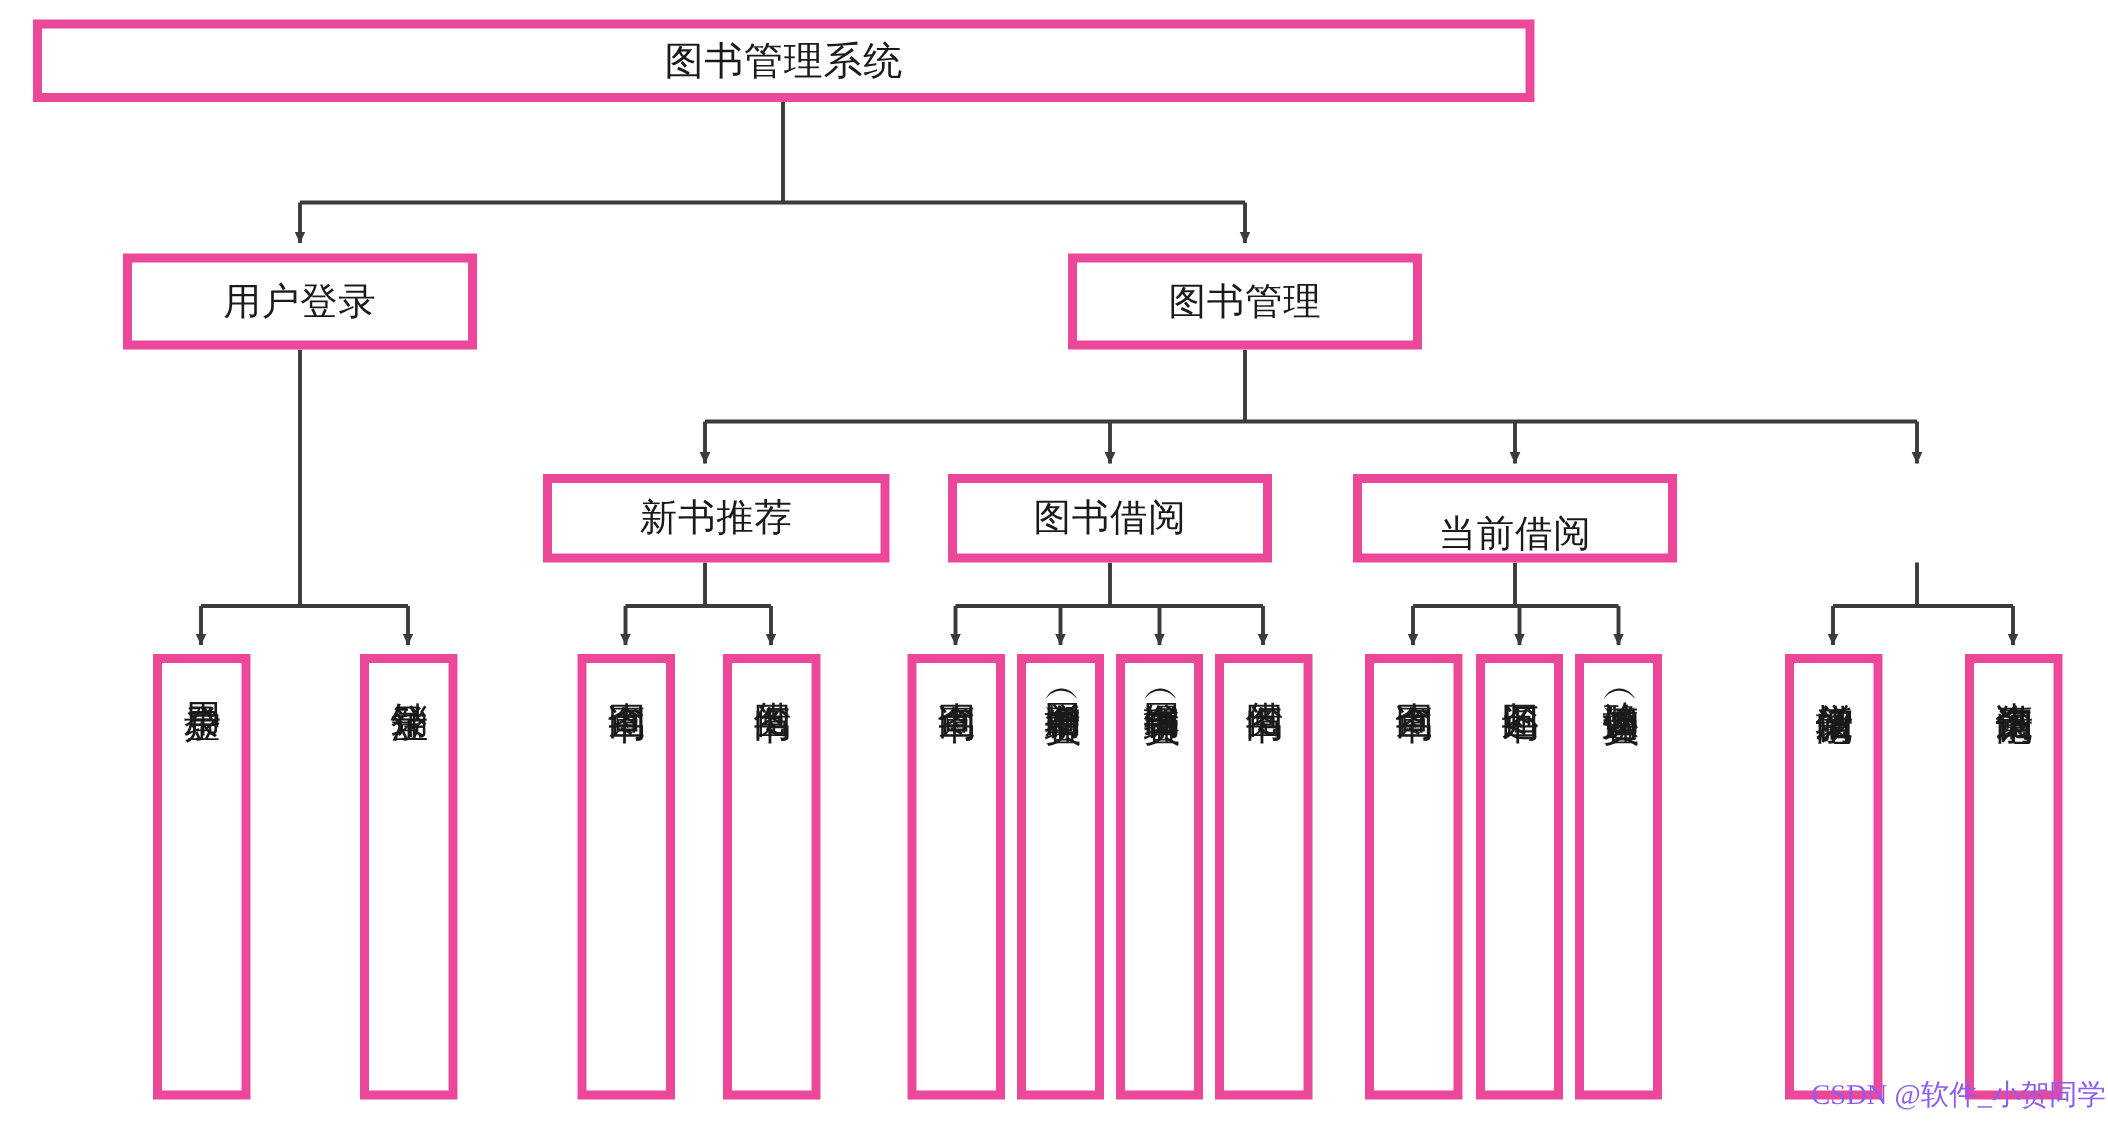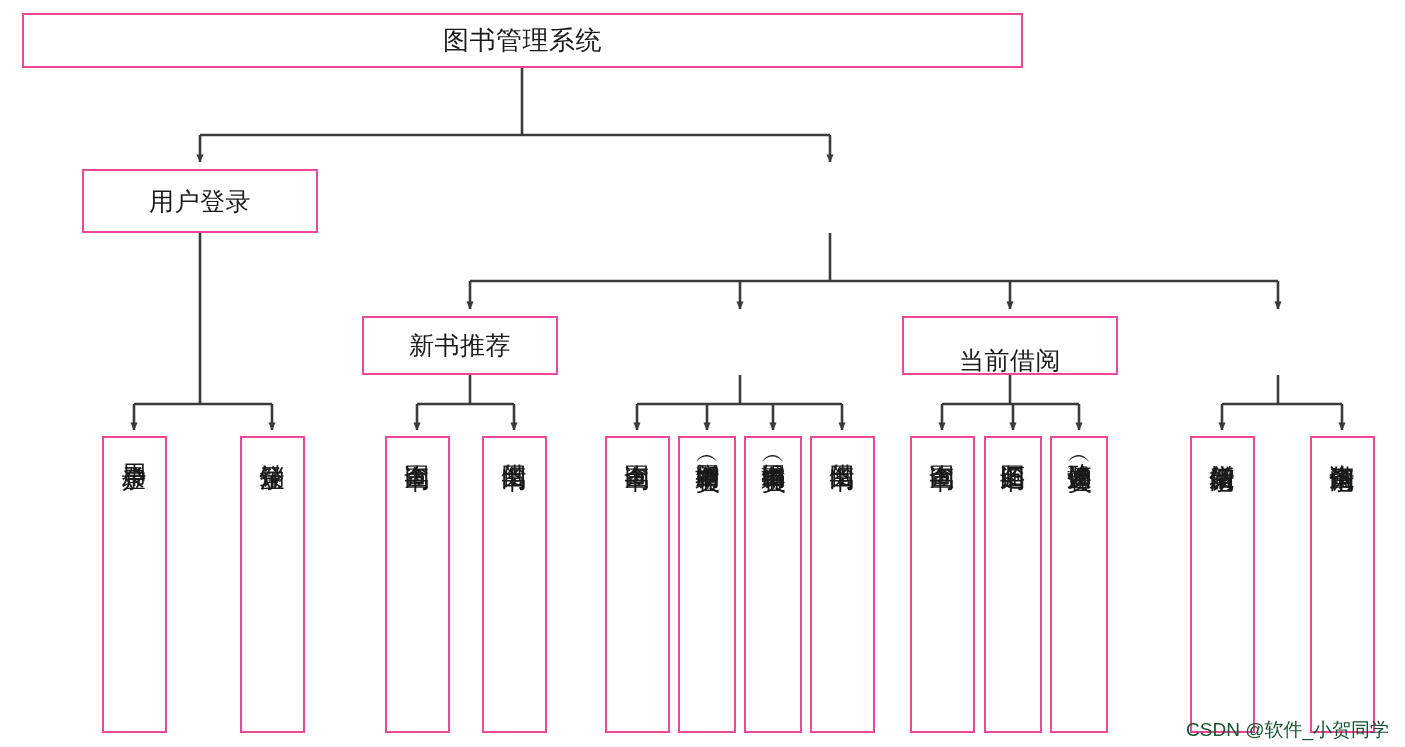"图书管理系统" .node { border: 2px solid #ec4899 -> 6px solid #ec4899 }
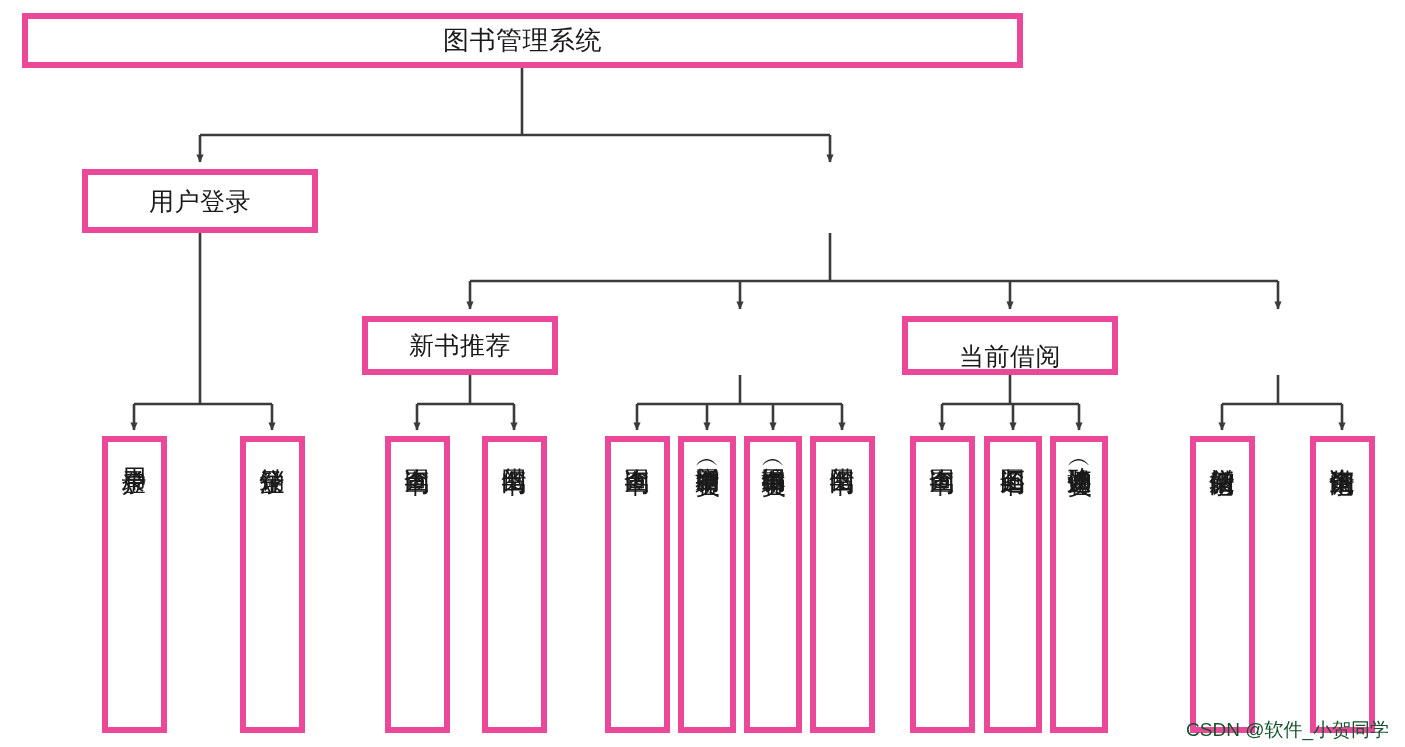"图书管理" div.node { html: none -> <div> <span>图书管理</span> </div> }
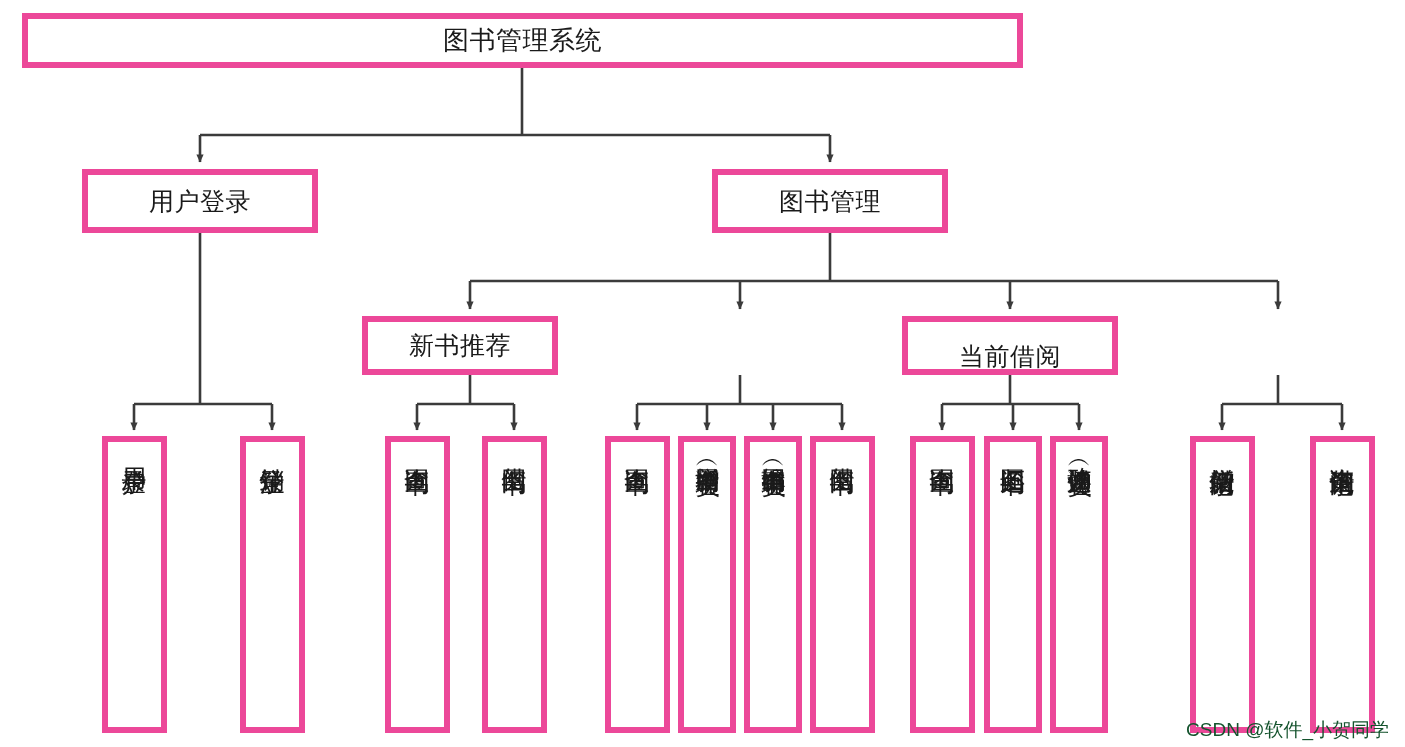"新书推荐" div.node { width: 196px -> 231px }
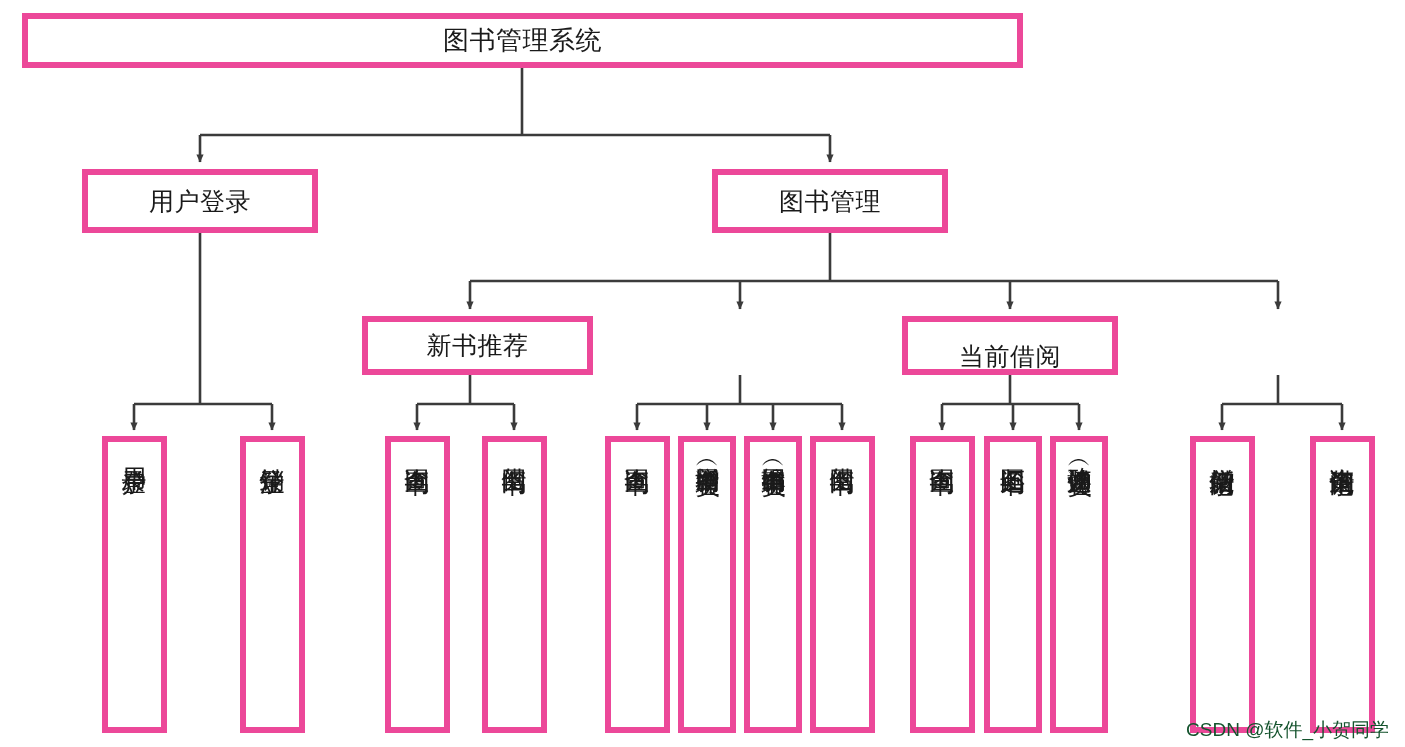"图书借阅" div.node { html: none -> <div> <span>图书借阅</span> </div> }
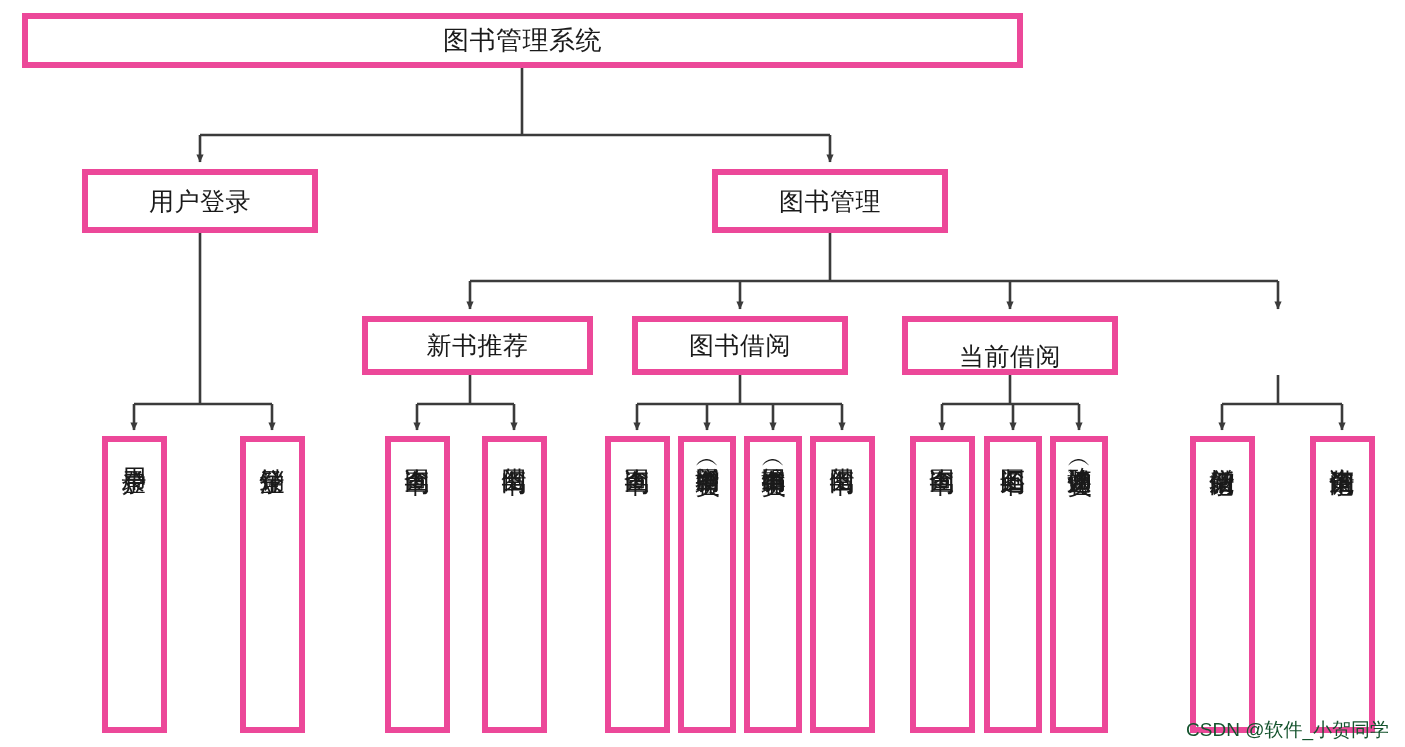"CSDN @软件_小贺同学" .watermark { color: #14532d -> #8b5cf6; font-family: Liberation Sans, sans-serif -> Liberation Serif, serif; right: 16px -> 1px }
